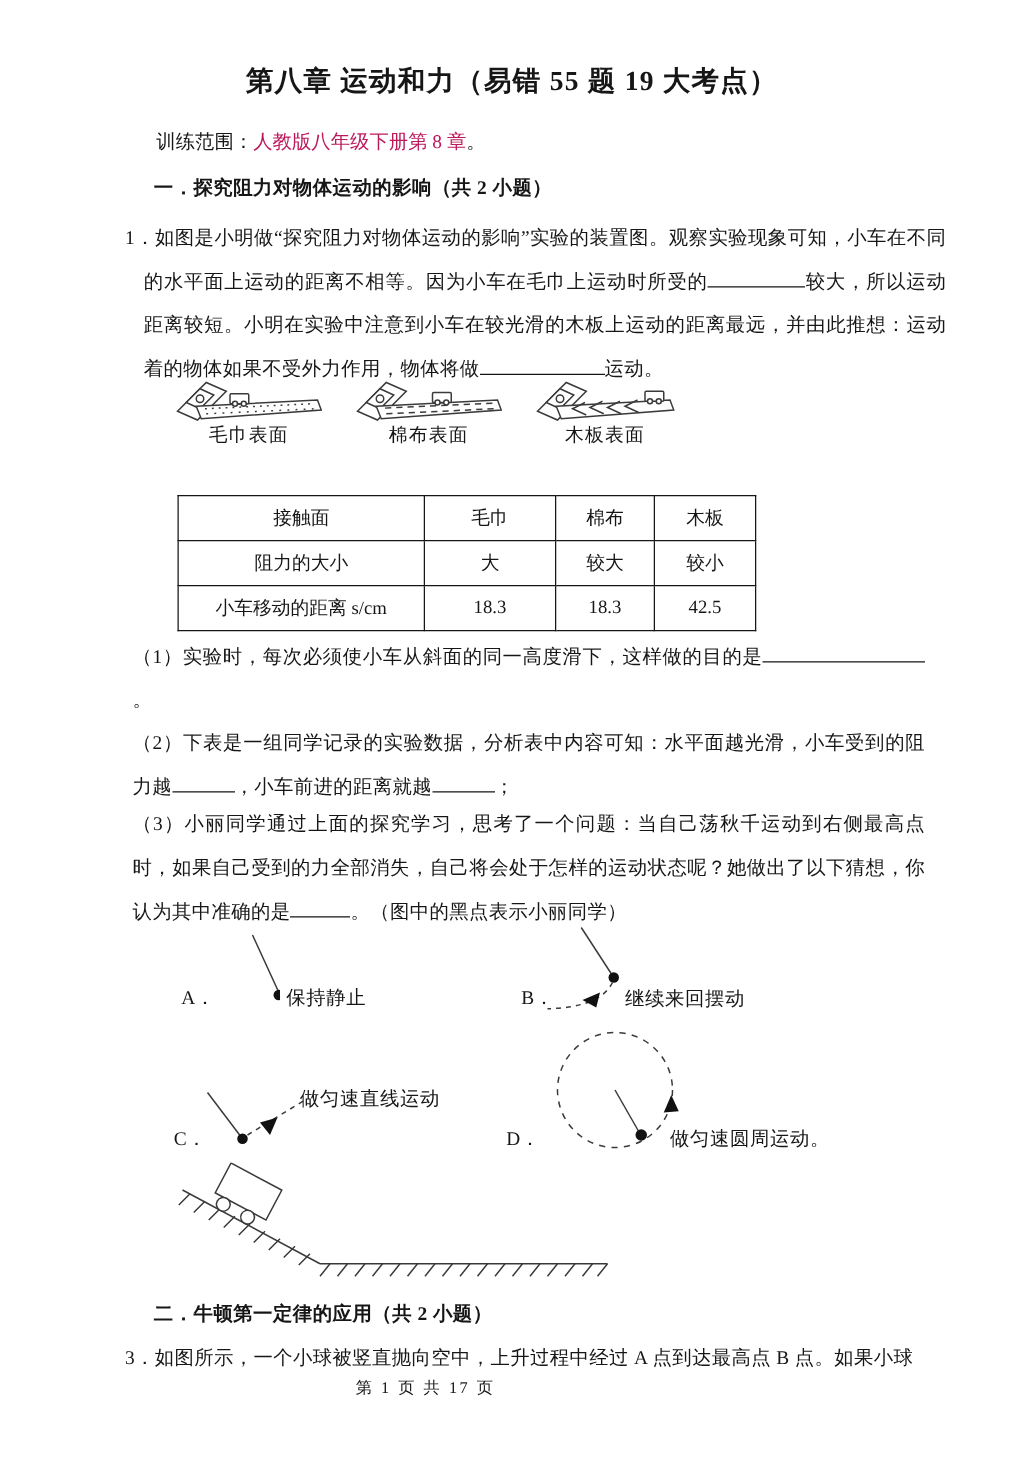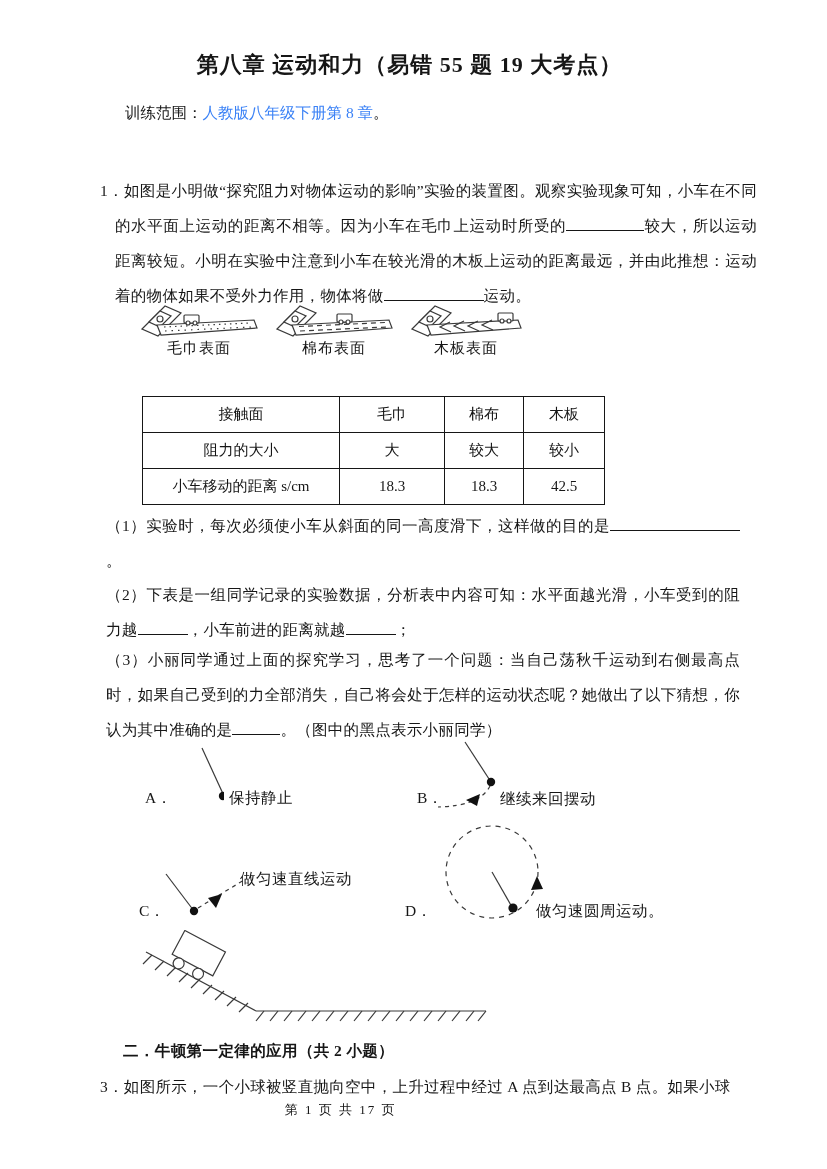"人教版八年级下册第 8 章" .scope .red { color: #3b82f6 -> #be185d }
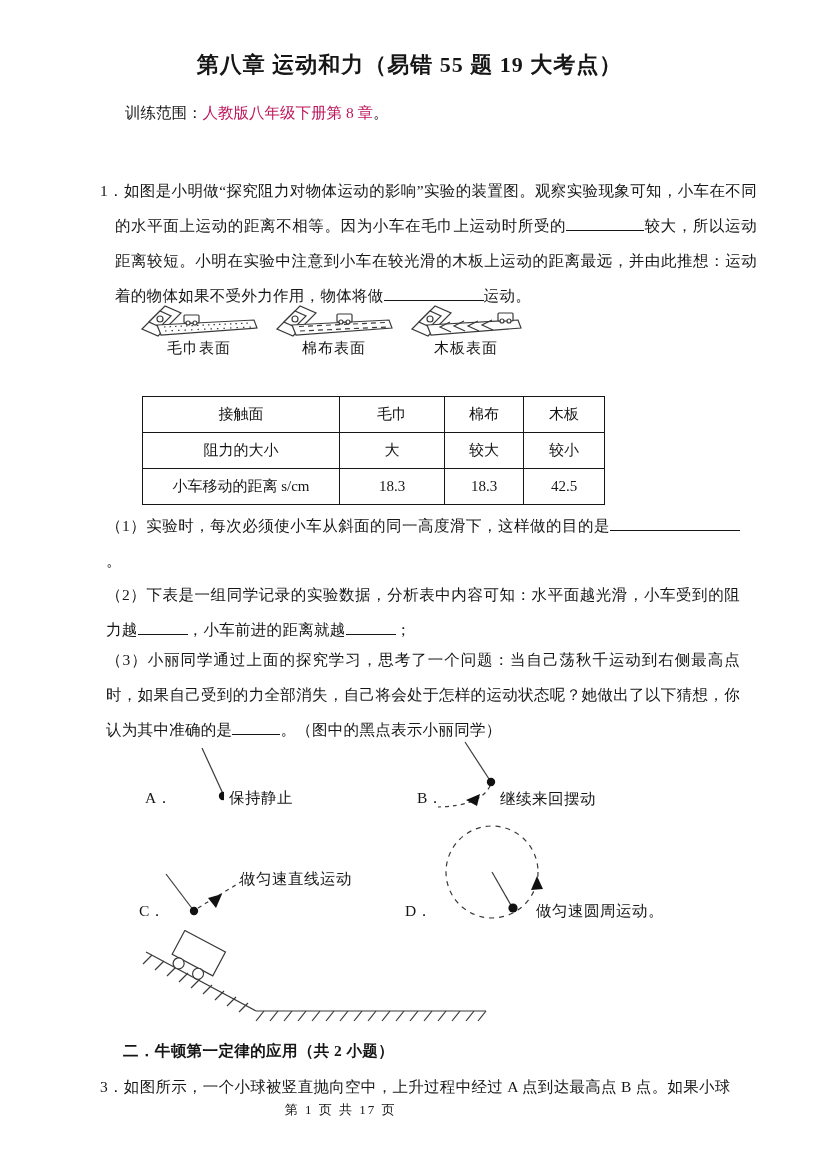"一．探究阻力对物体运动的影响（共 2 小题）" div.sec-head { html: none -> <div>一．探究阻力对物体运动的影响（共 2 小题）</div> }
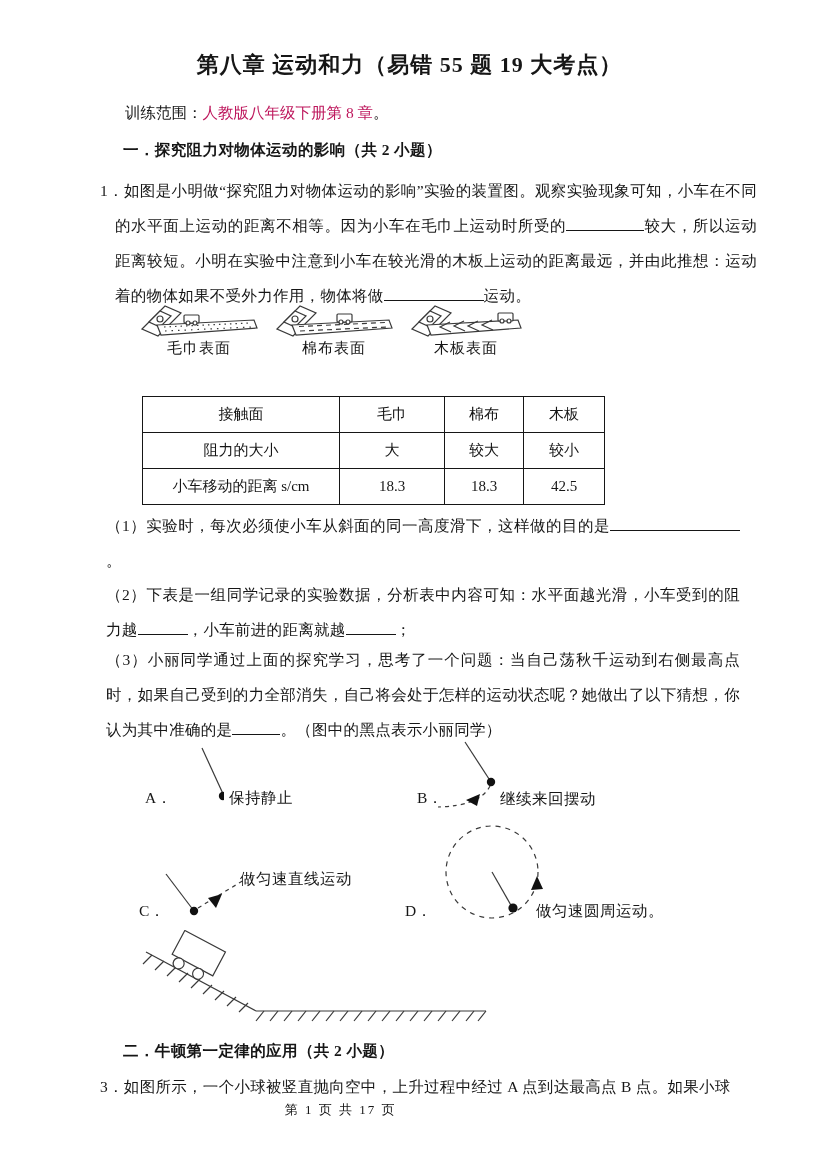"毛巾表面" .figrow { gap: 17px -> 26px }
